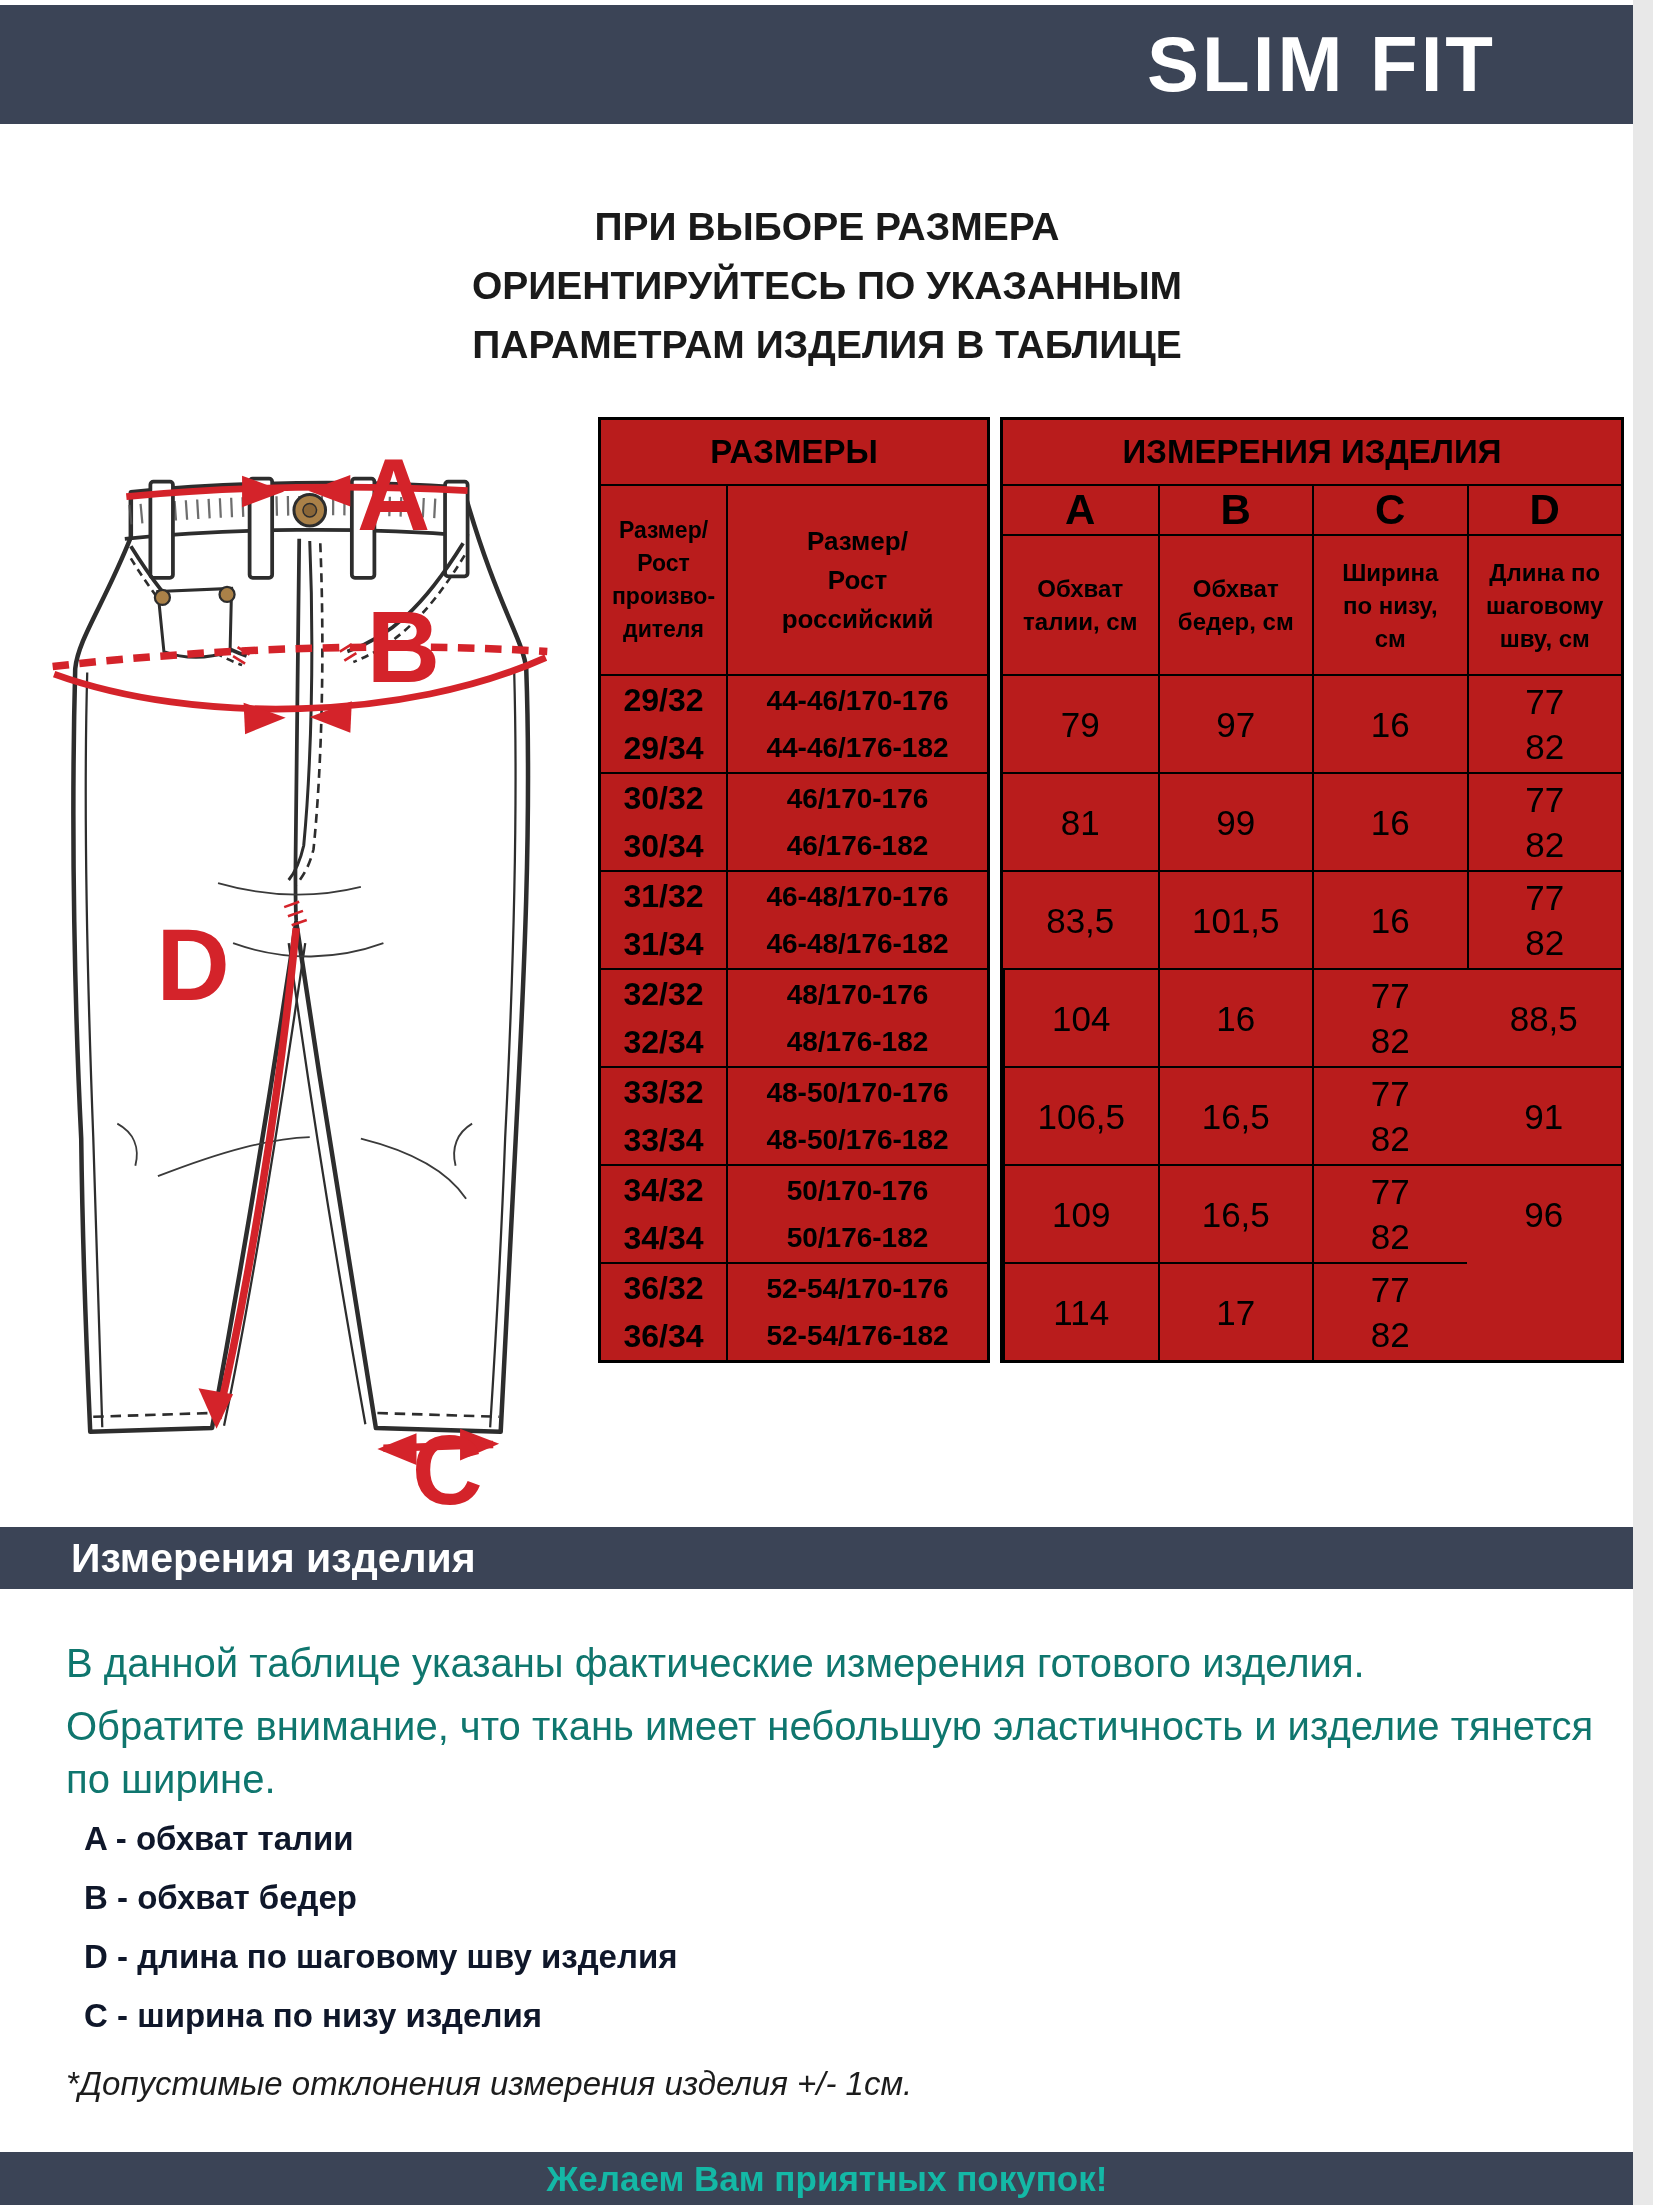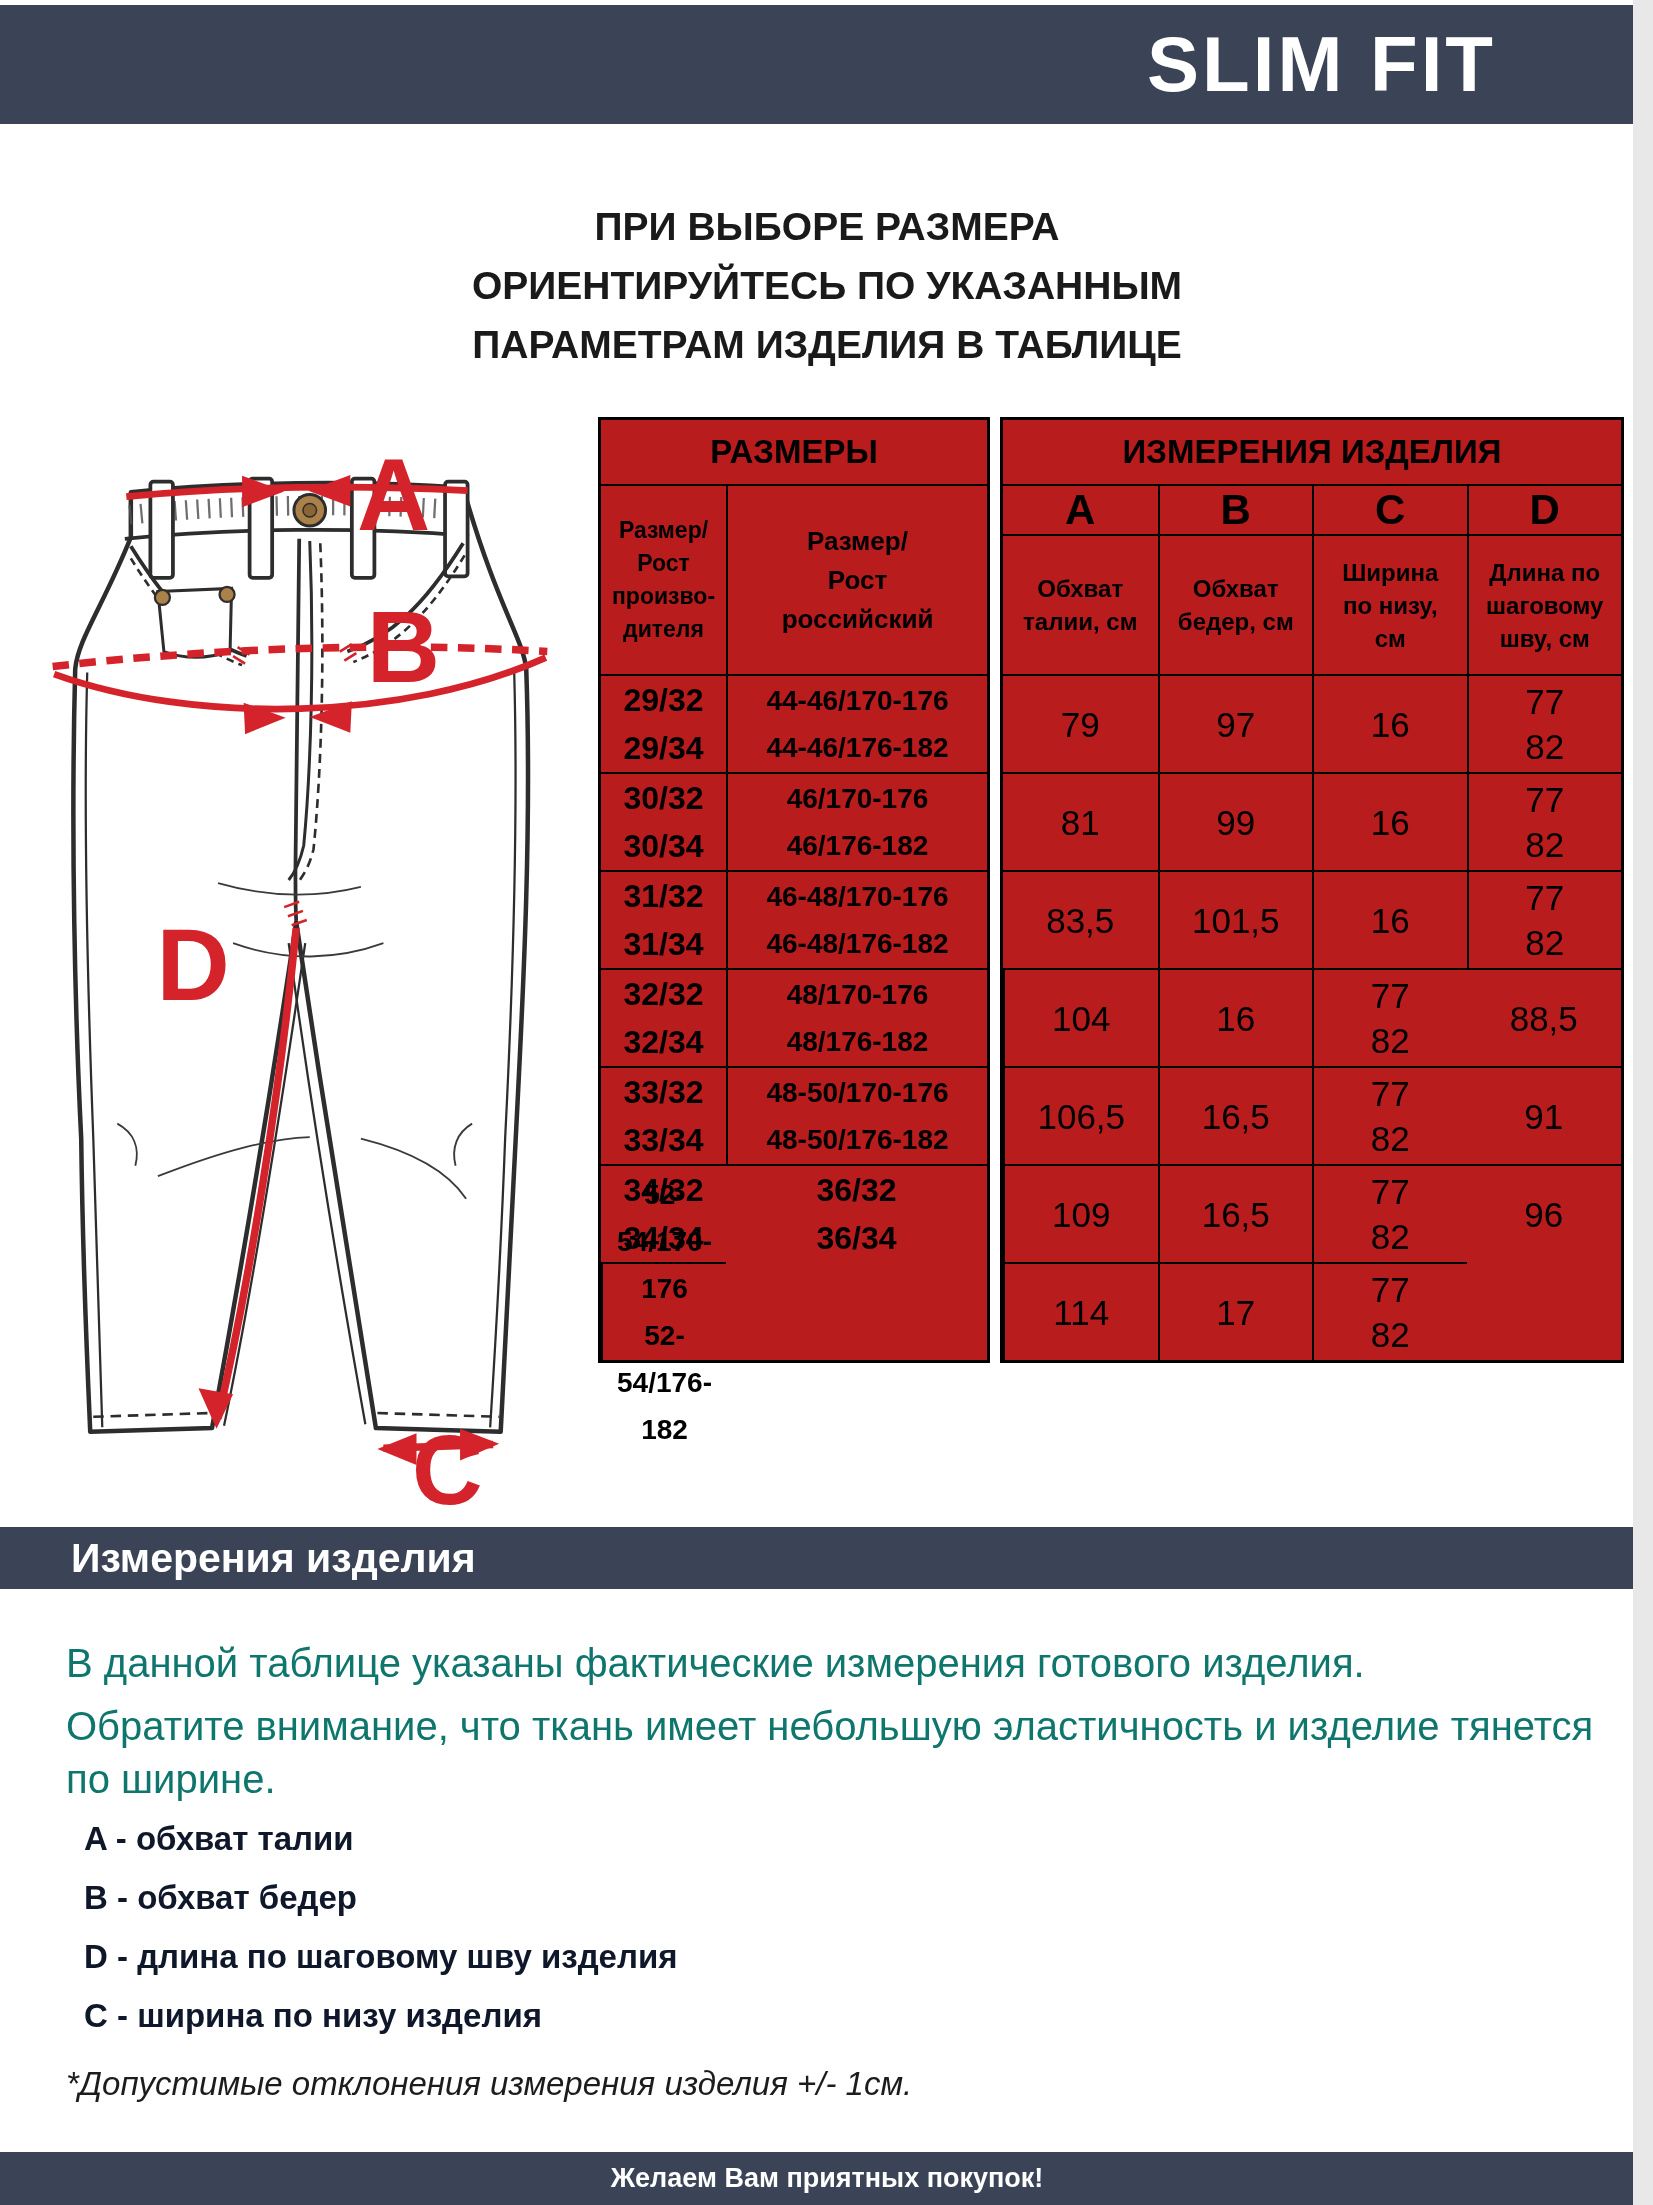"50/170-176" div.cell { html: none -> <div>50/170-176 50/176-182</div> }
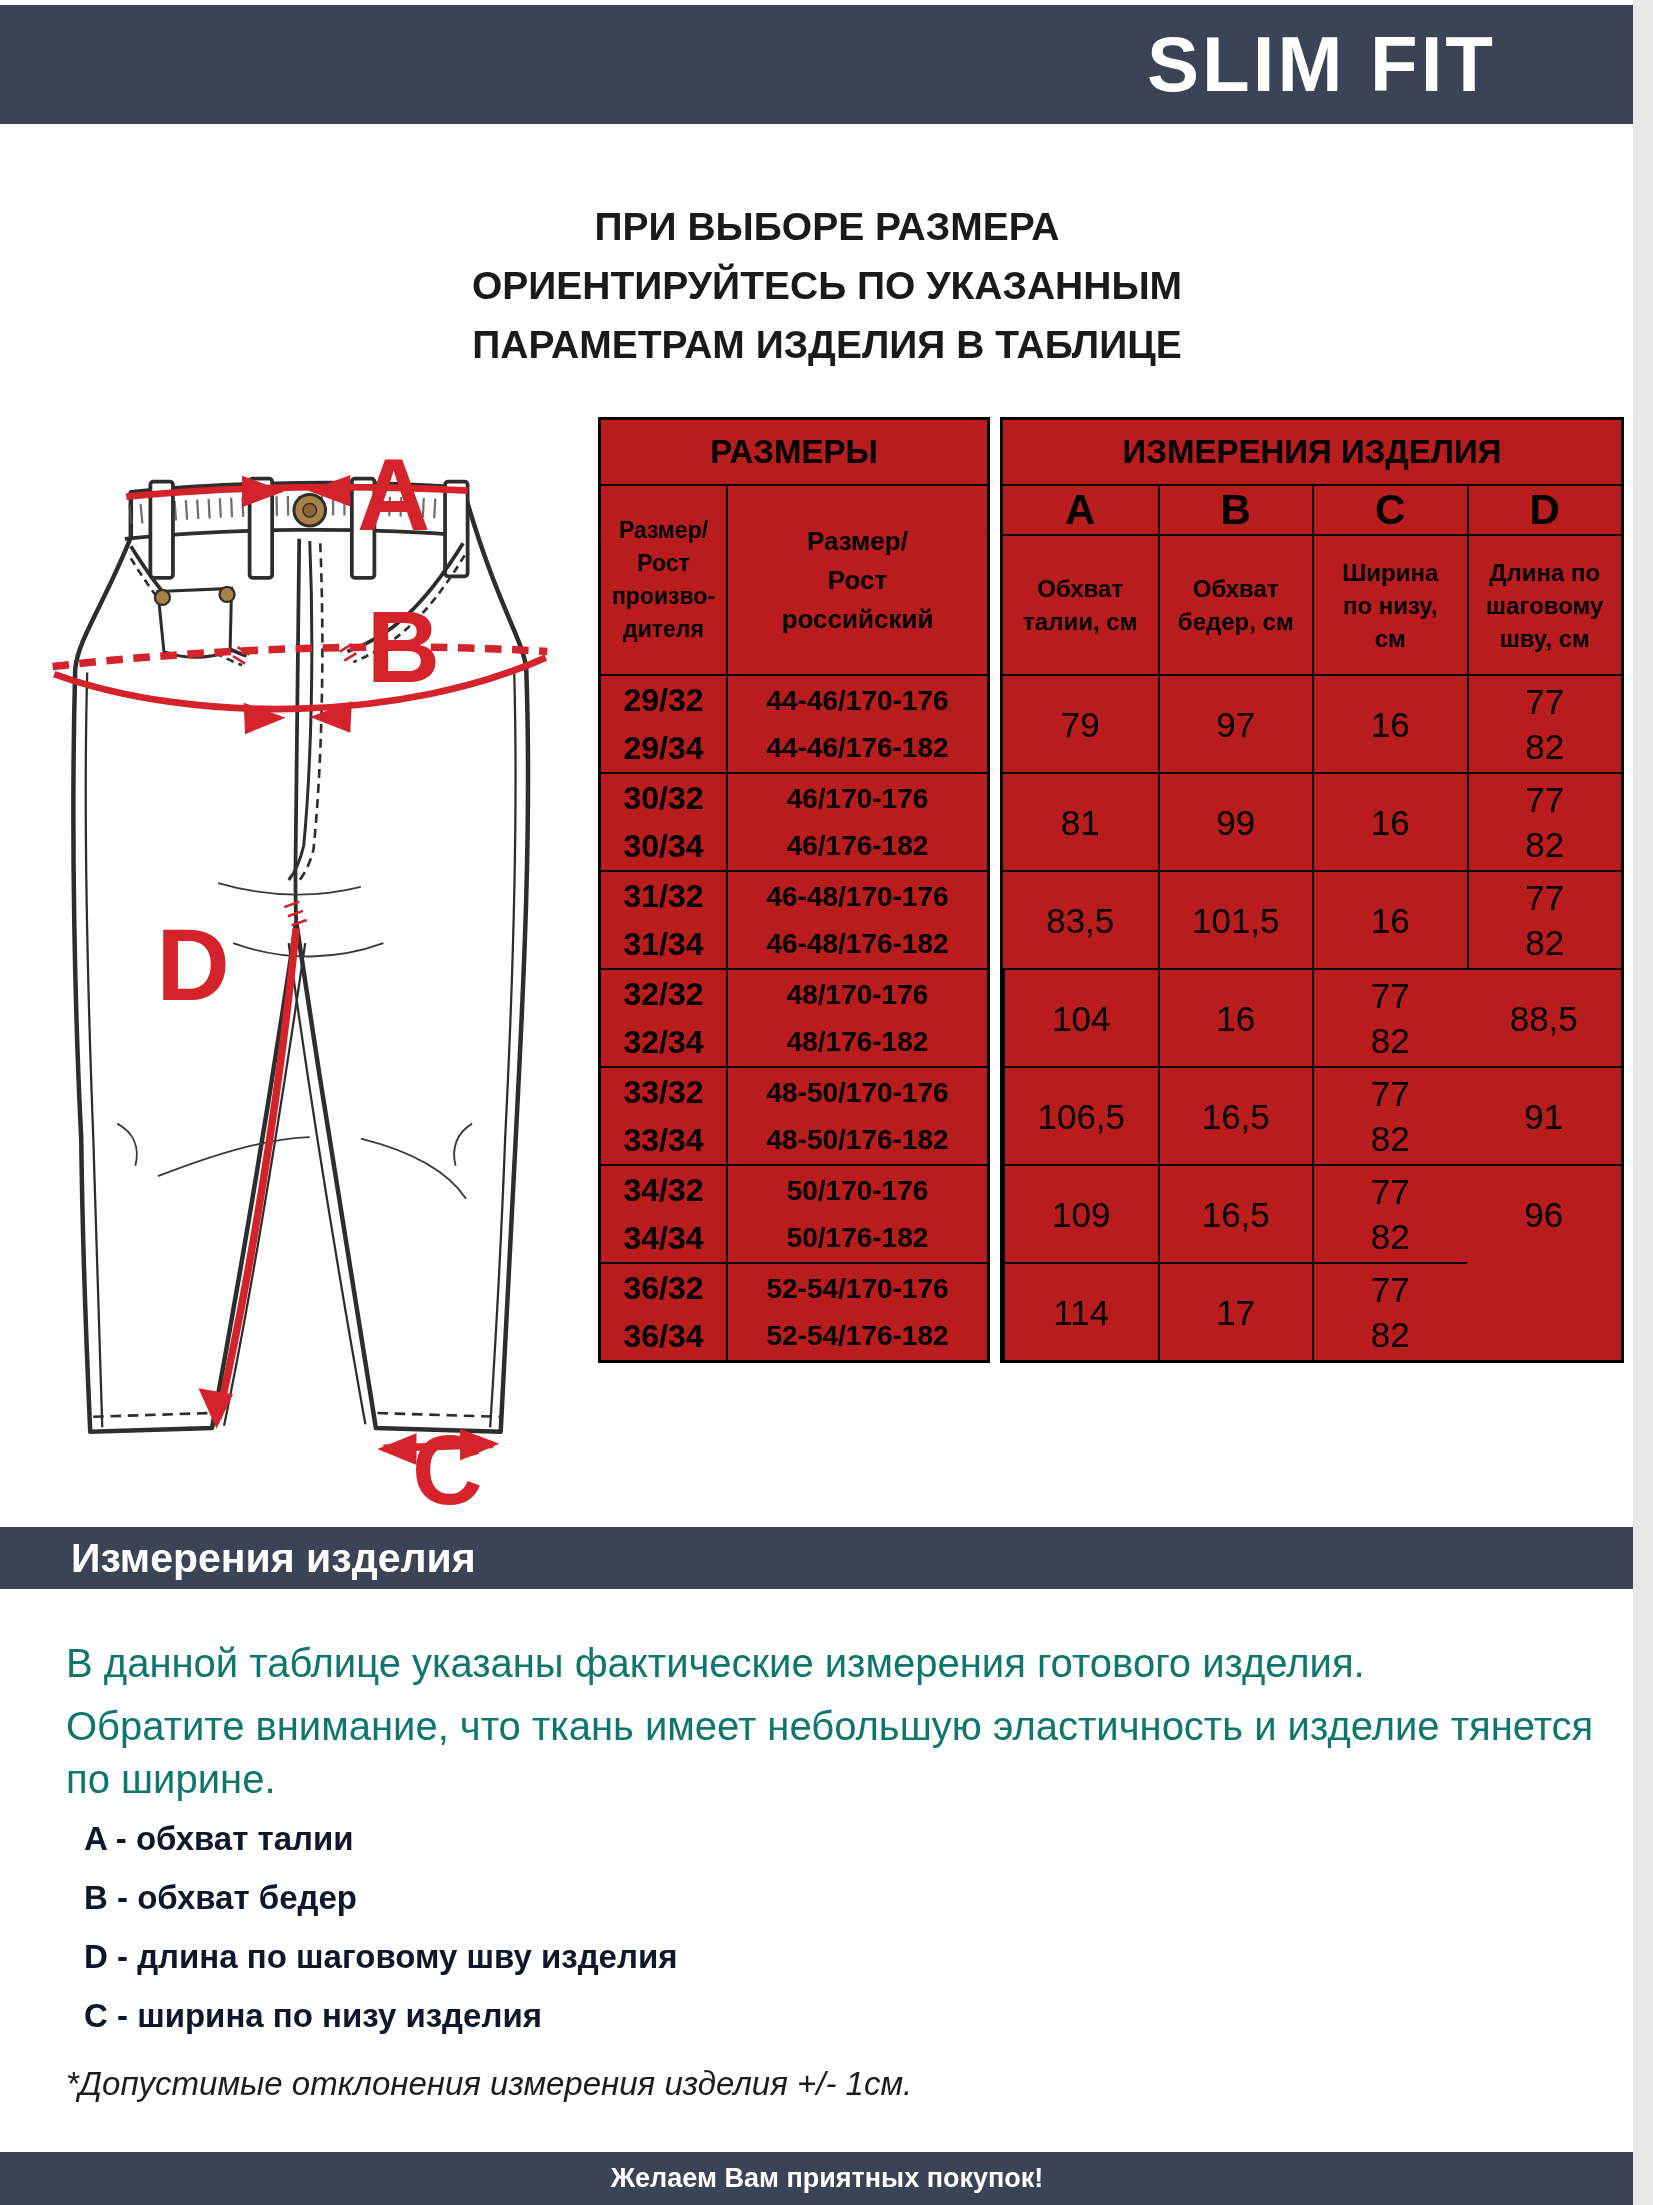"Желаем Вам приятных покупок!" .footbar span { color: #ffffff -> #14b8a6; font-size: 27px -> 35px }
